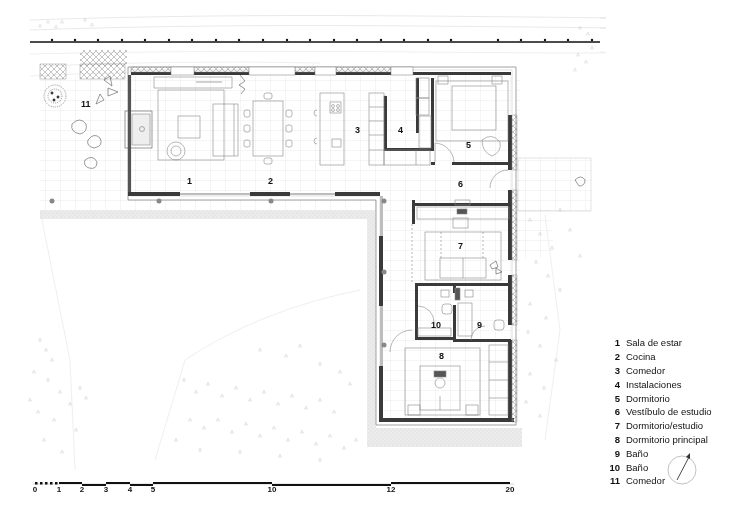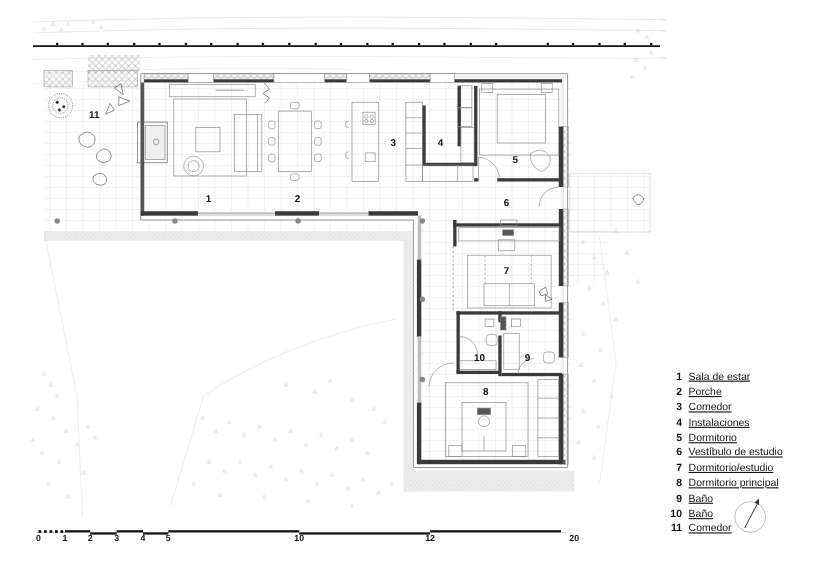"Sala de estar" .legend .lbl { text-decoration: underline -> none }
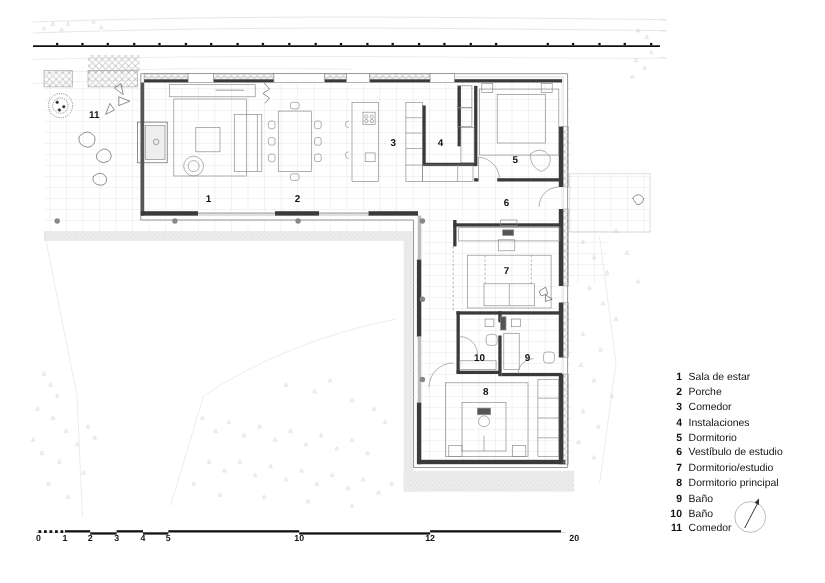"Porche" span.lbl { text: Porche -> Cocina }
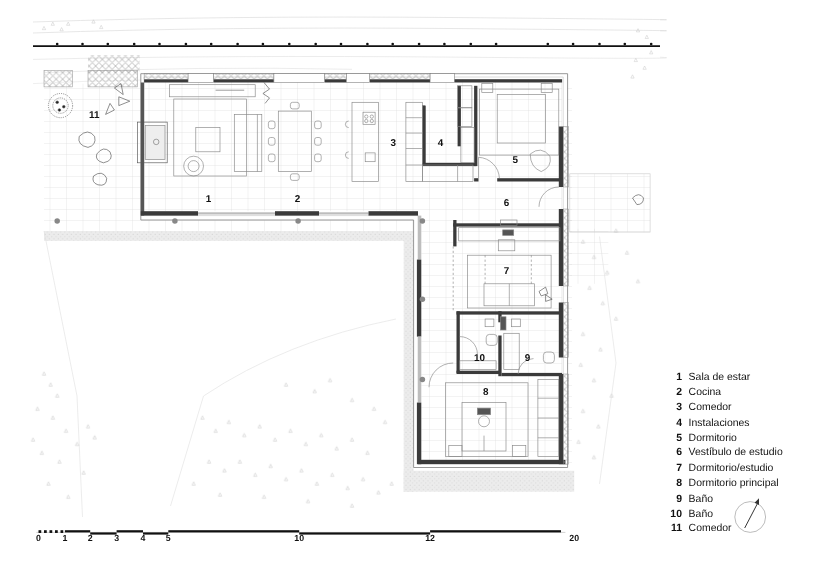"20" span { left: 522px -> 510px }
